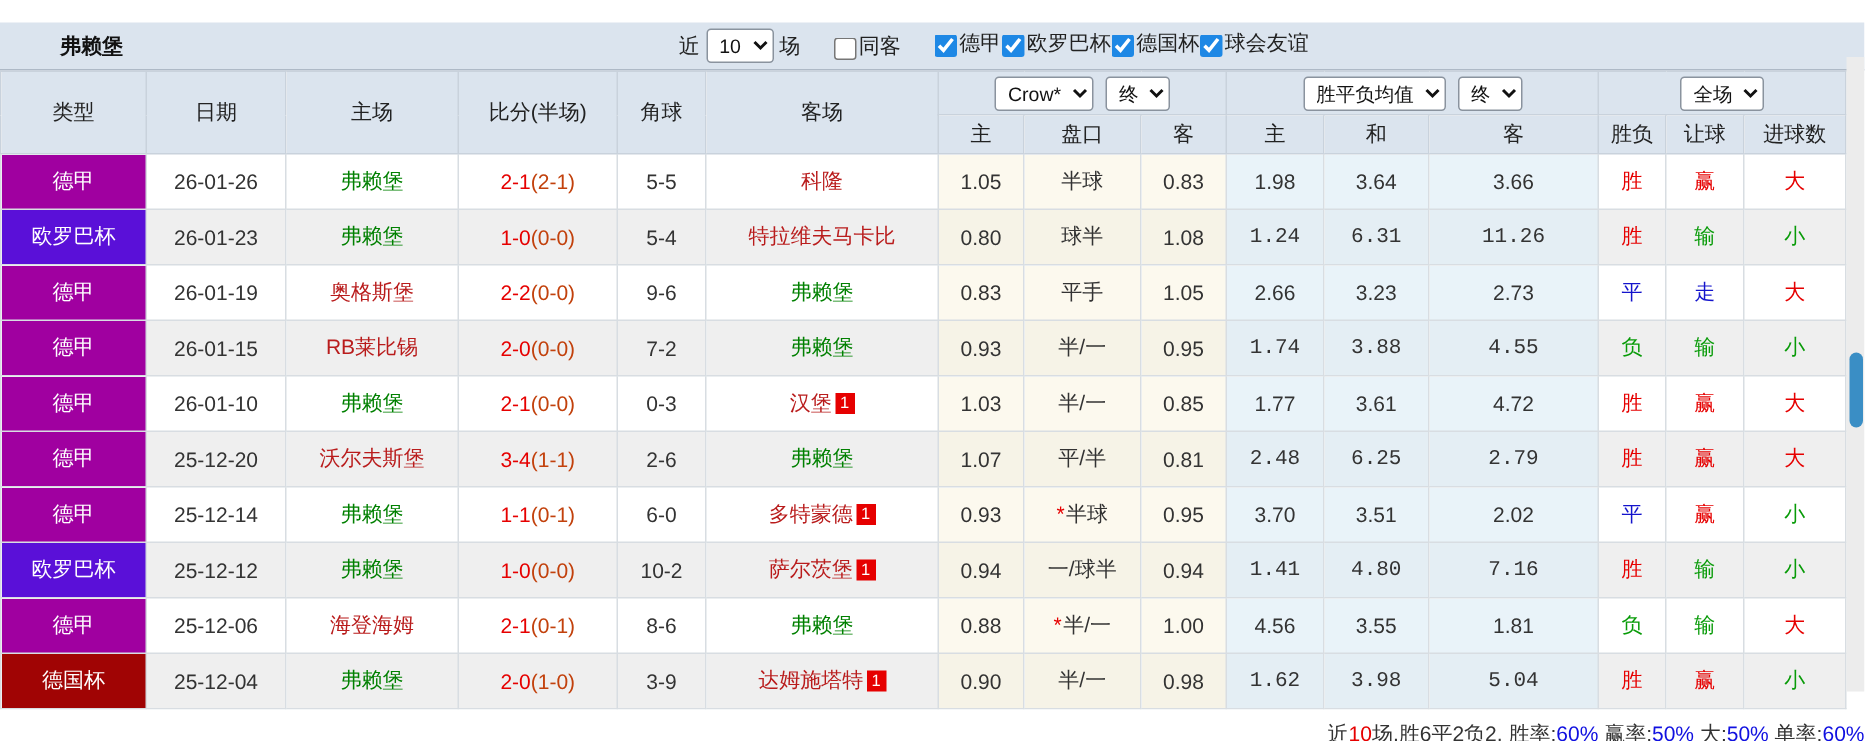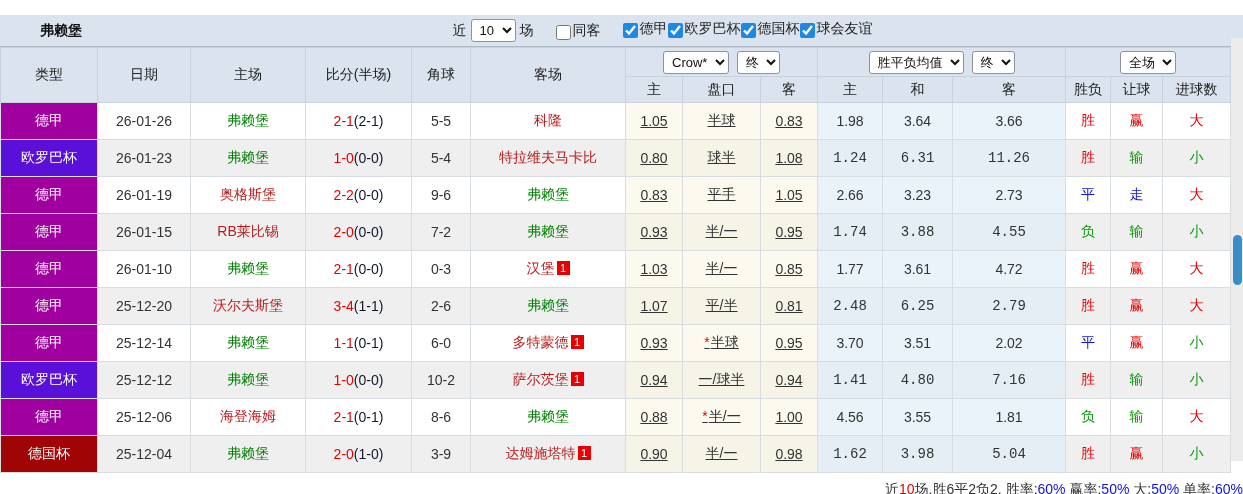"(2-1)" .half { color: #0f172a -> #c2410c }
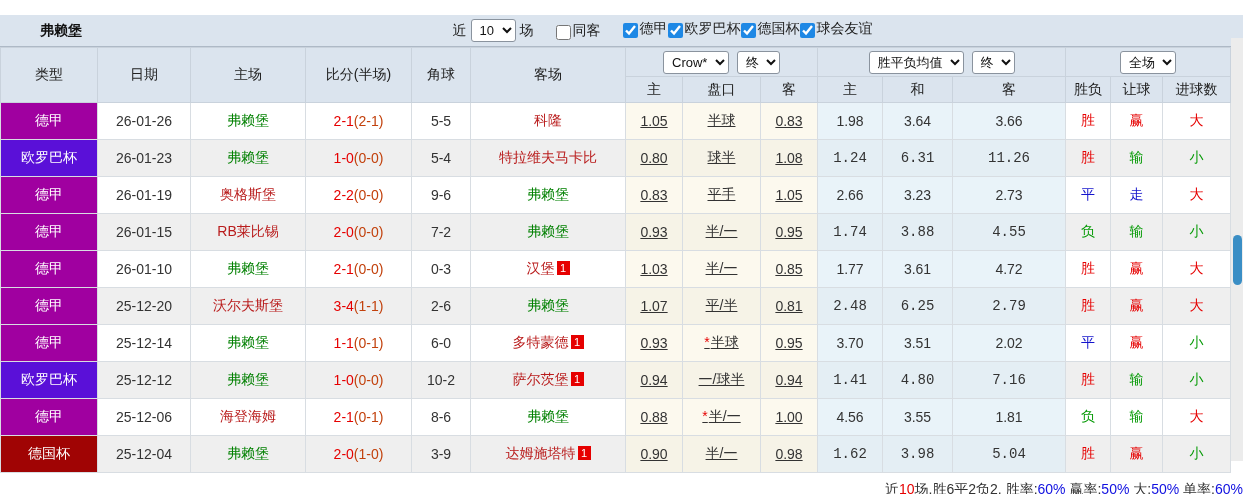"1.05" td.hcap { text-decoration: underline -> none }
